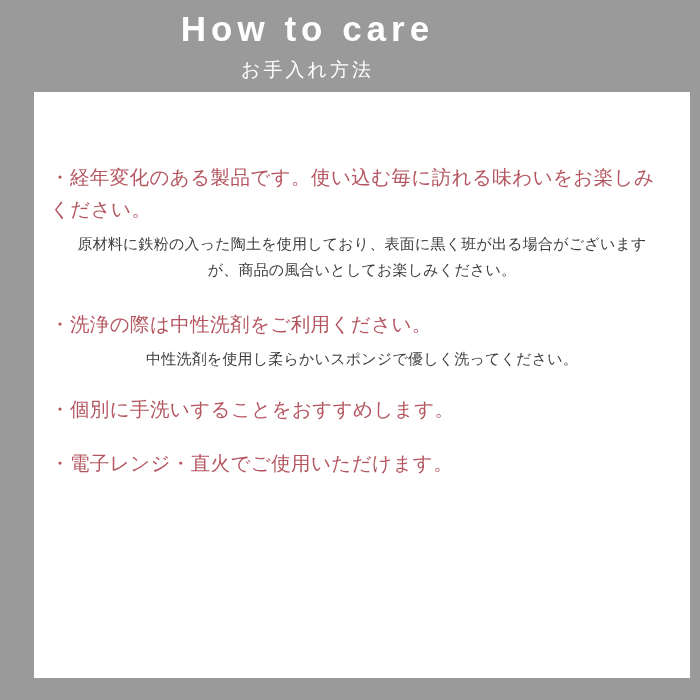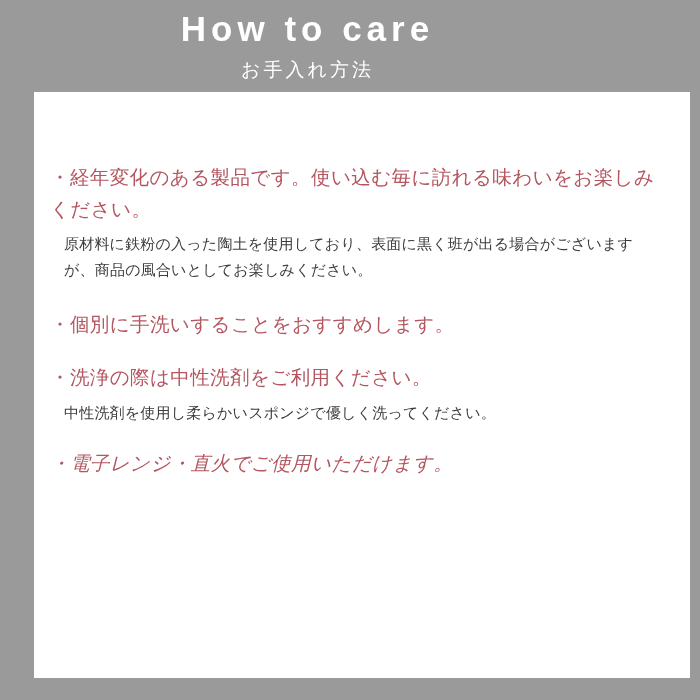"原材料に鉄粉の入った陶土を使用しており、表面に黒く班が出る場合がございますが、商" .body-text { text-align: none -> center }
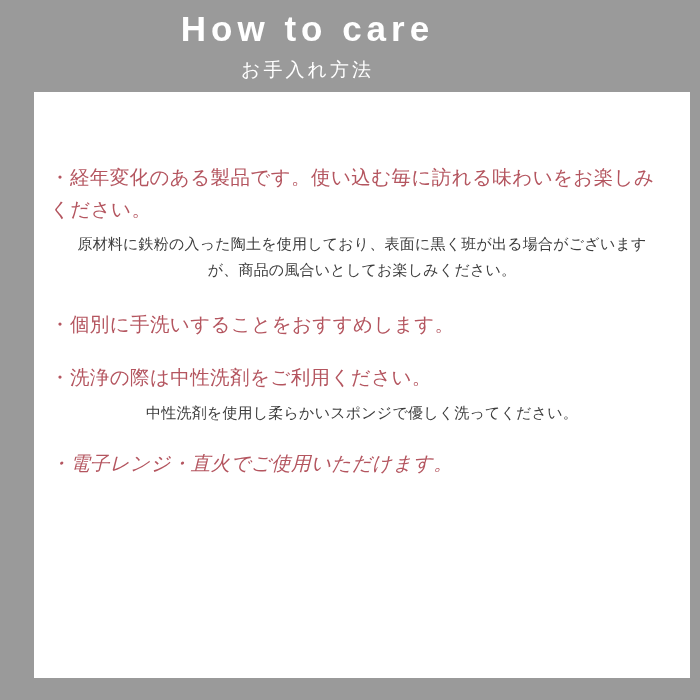"・個別に手洗いすることをおすすめします。" div.block { order: before "・洗浄の際は中性洗剤をご利用ください。" -> after "・洗浄の際は中性洗剤をご利用ください。" }
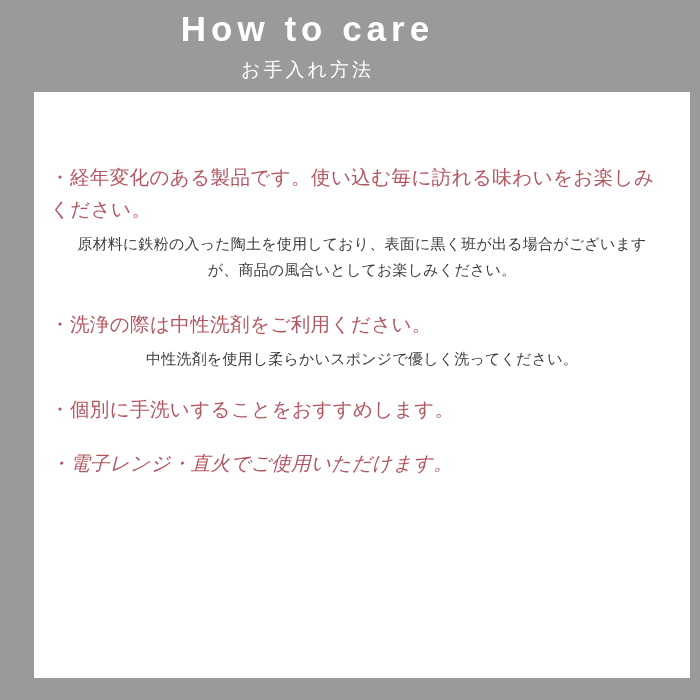"・電子レンジ・直火でご使用いただけます。" .block:last-child { font-style: italic -> none }
